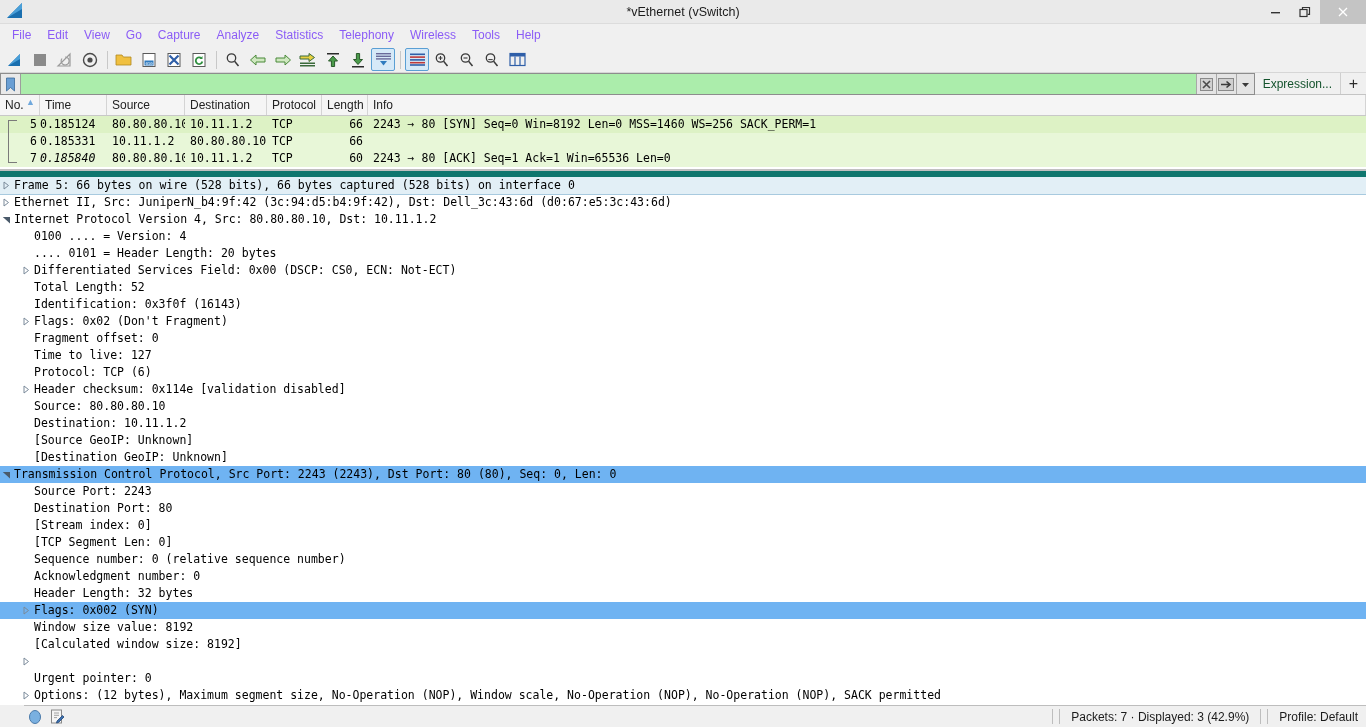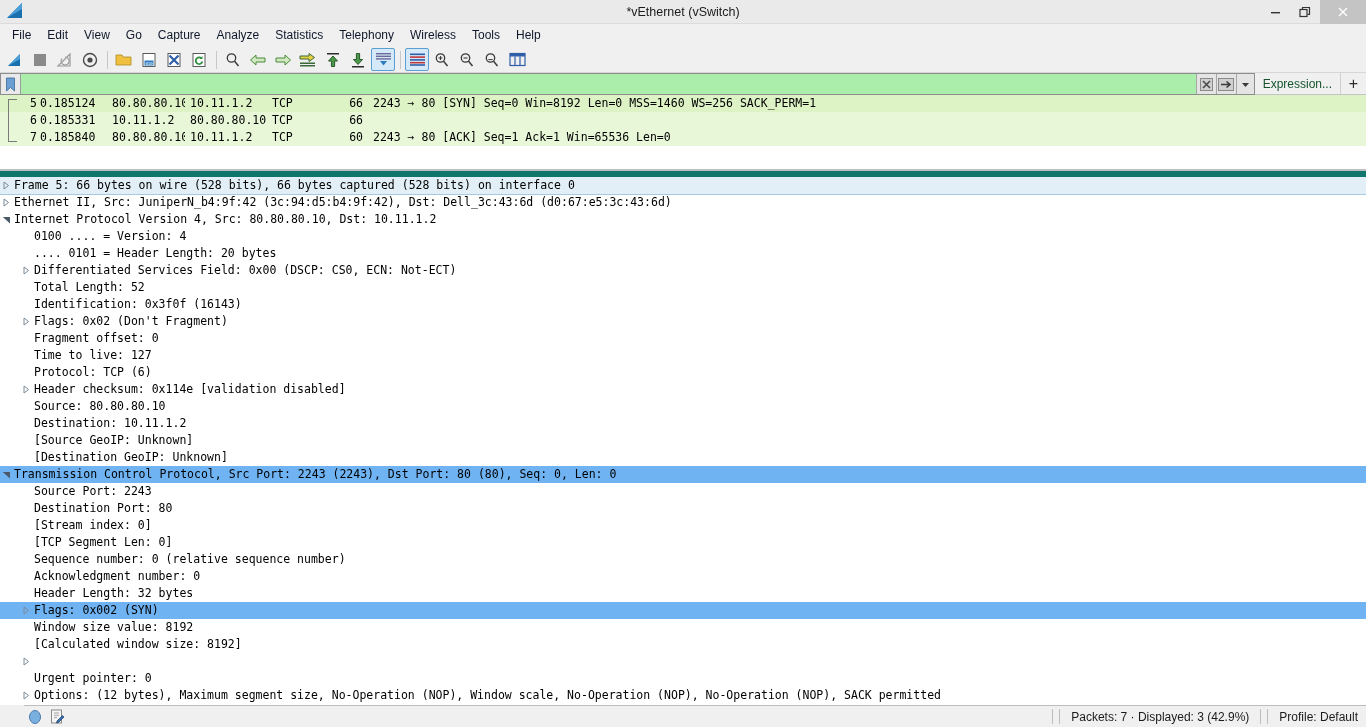"File" .menu-item { color: #0f172a -> #8b5cf6 }
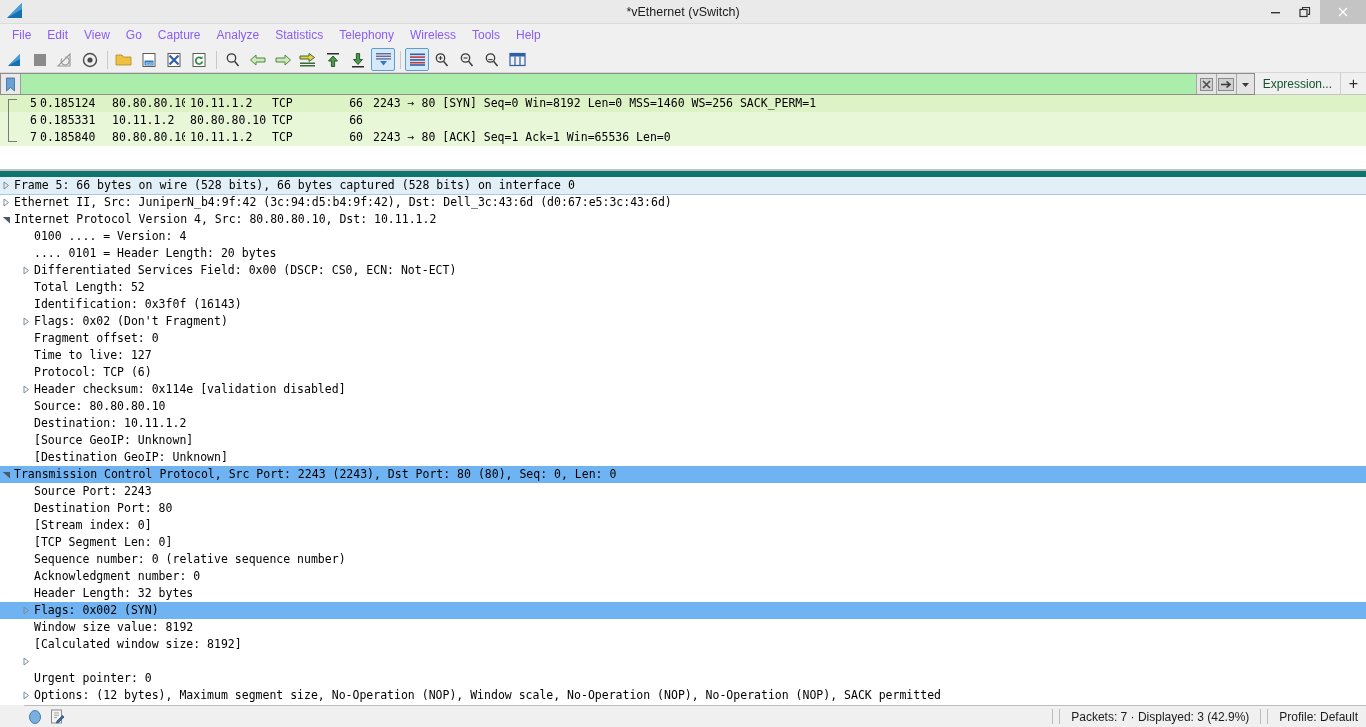"No." div.pl-header { html: none -> <div> <div><span>No.</span><span>▲</span></div> <div><span>Time</span></div> <div><span>Source</span></div> <div><span>Destination</span></div> <div><span>Protocol</span></div> <div><span>Length</span></div> <div><span>Info</span></div> </div> }
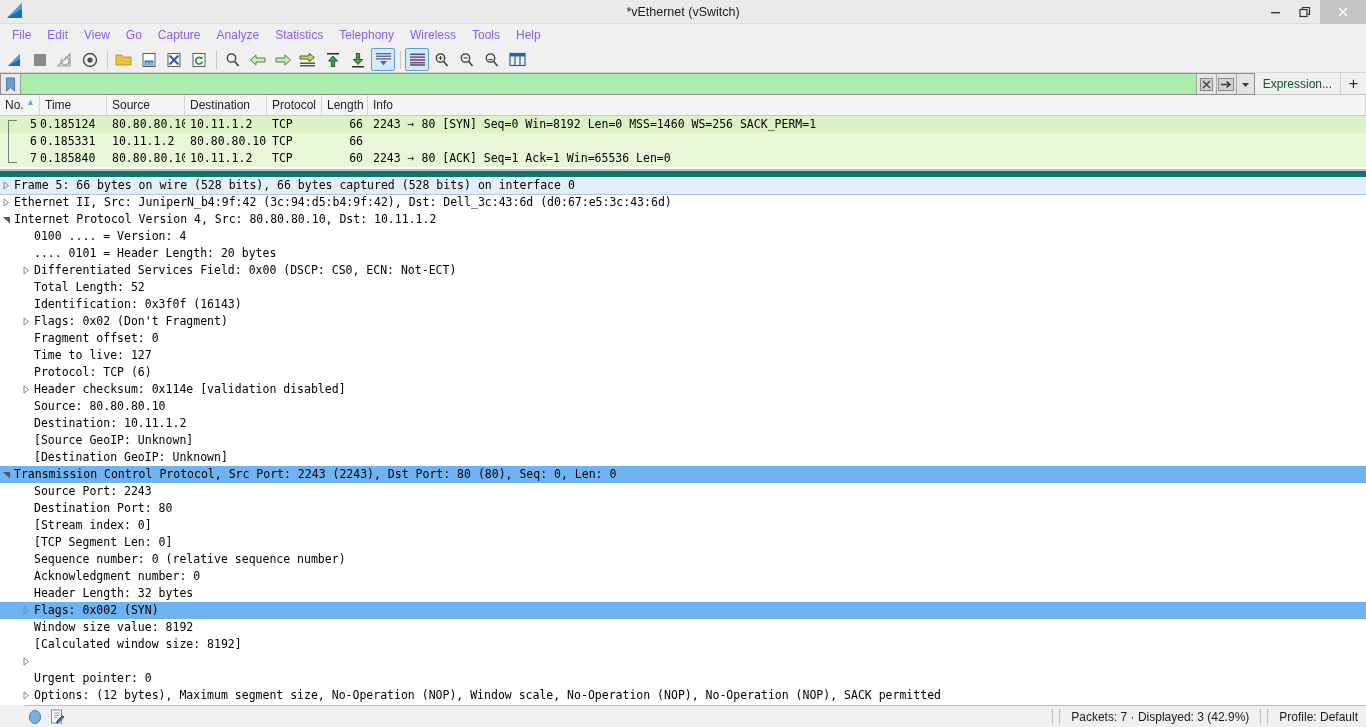"0.185840" div.pl-td { font-style: none -> italic }
